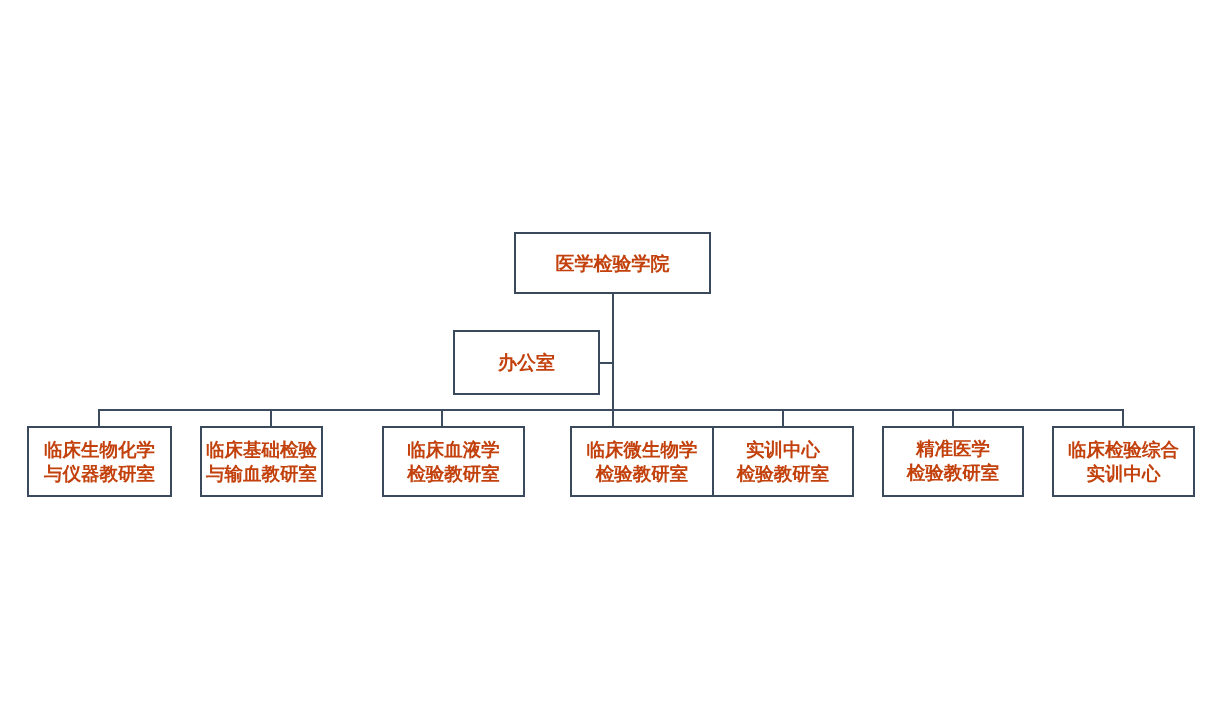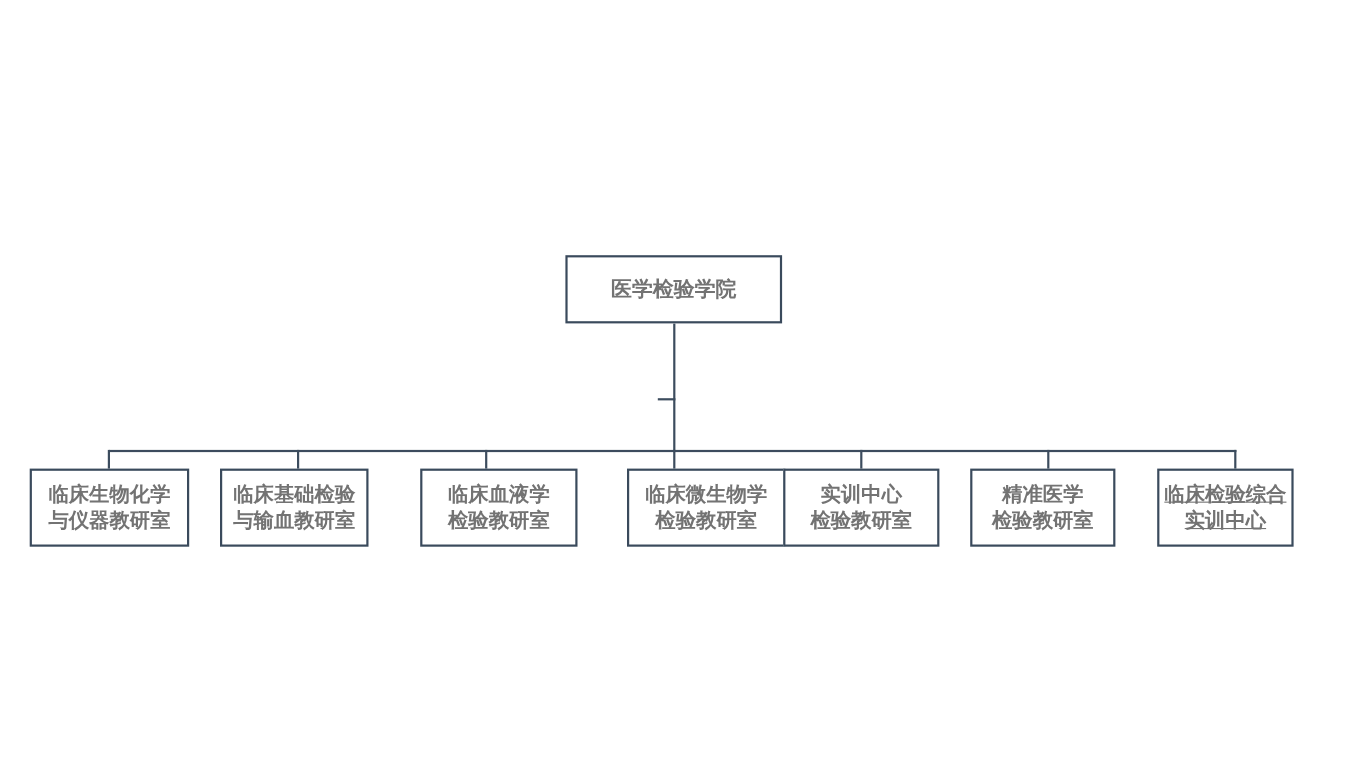"医学检验学院" .node { color: #737373 -> #c2410c }
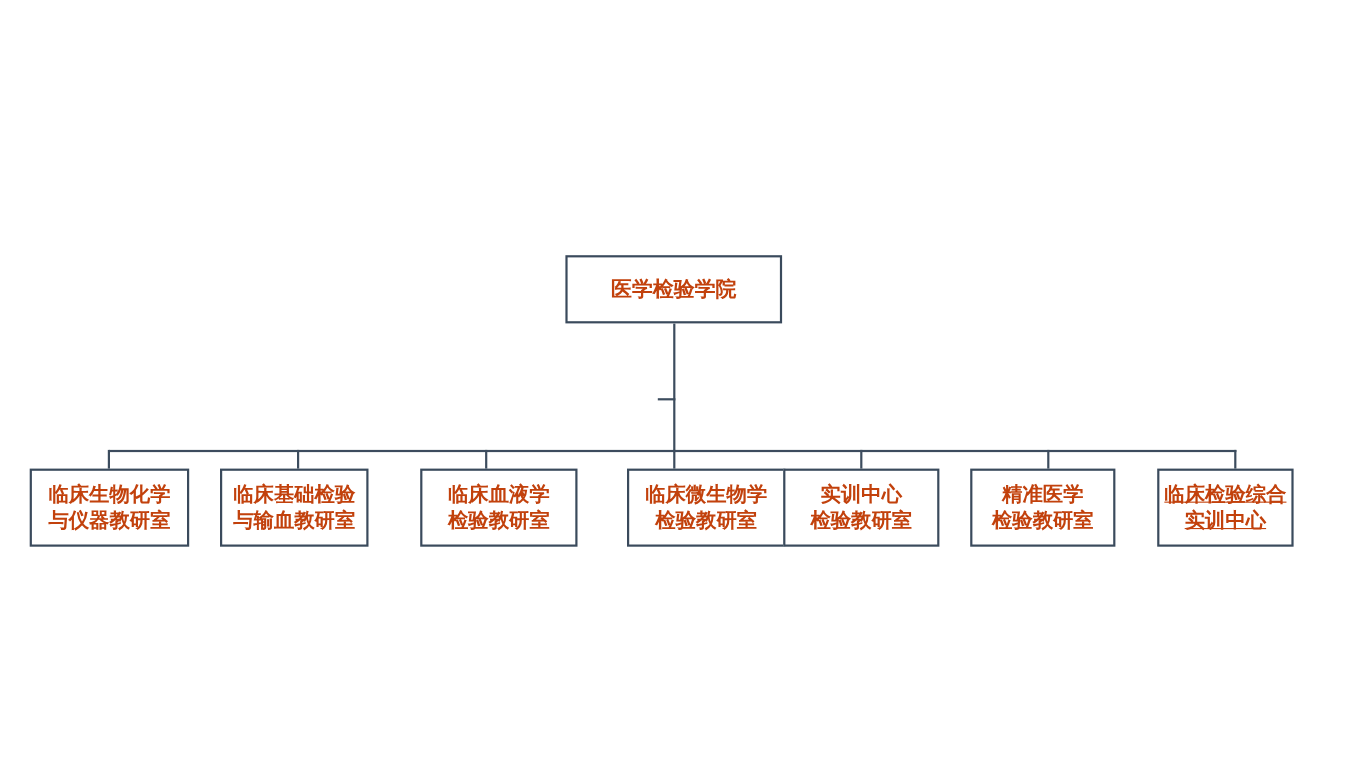"办公室" div.node { html: none -> <div>办公室</div> }
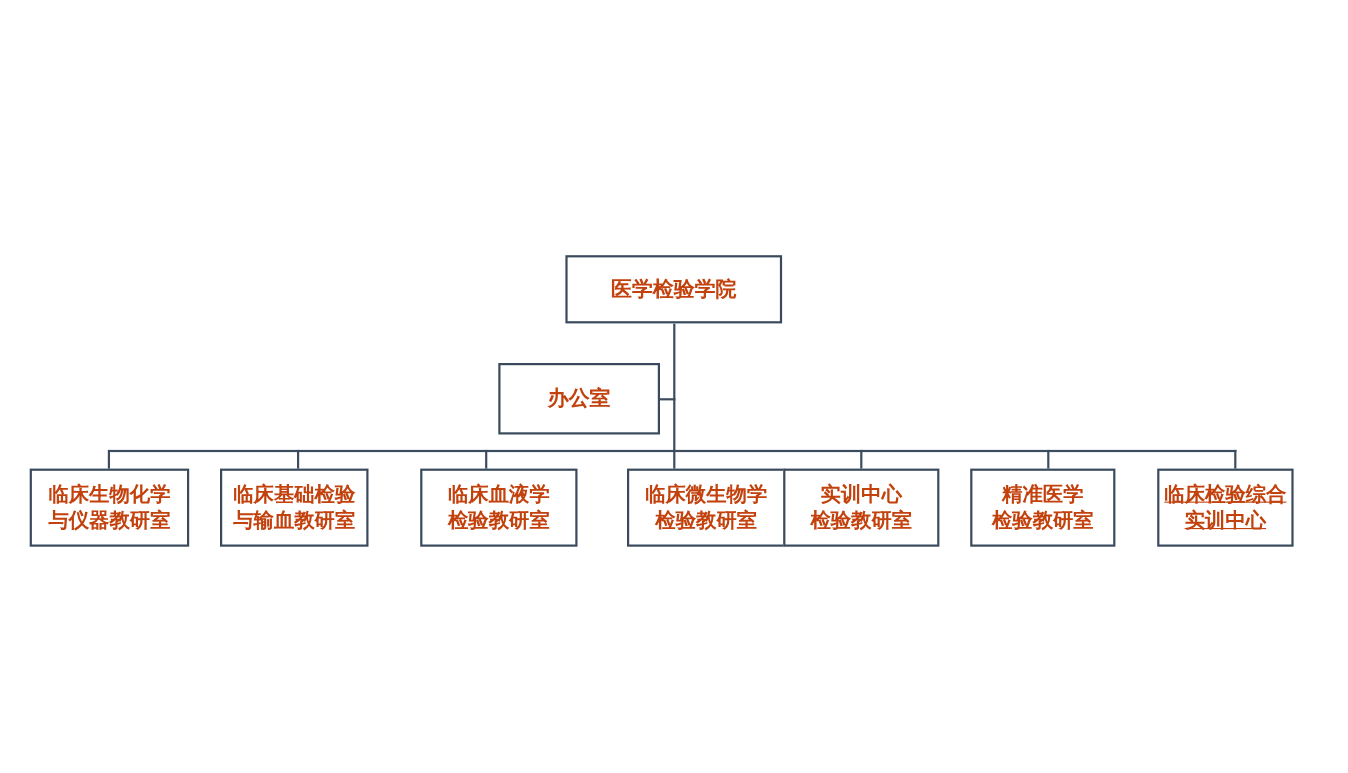"临床基础检验" div.node { width: 135px -> 123px }
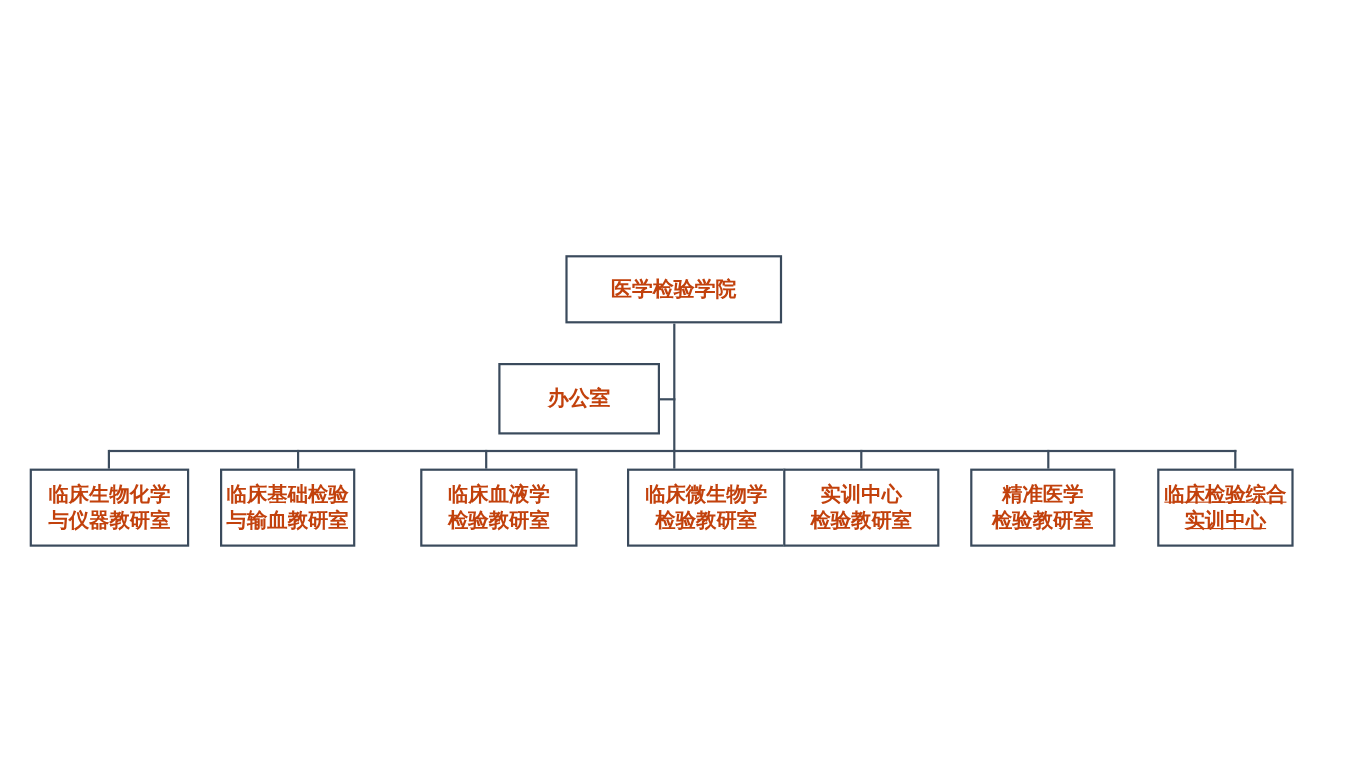"精准医学" div.node { font-family: none -> Liberation Serif, serif; width: 132px -> 142px }
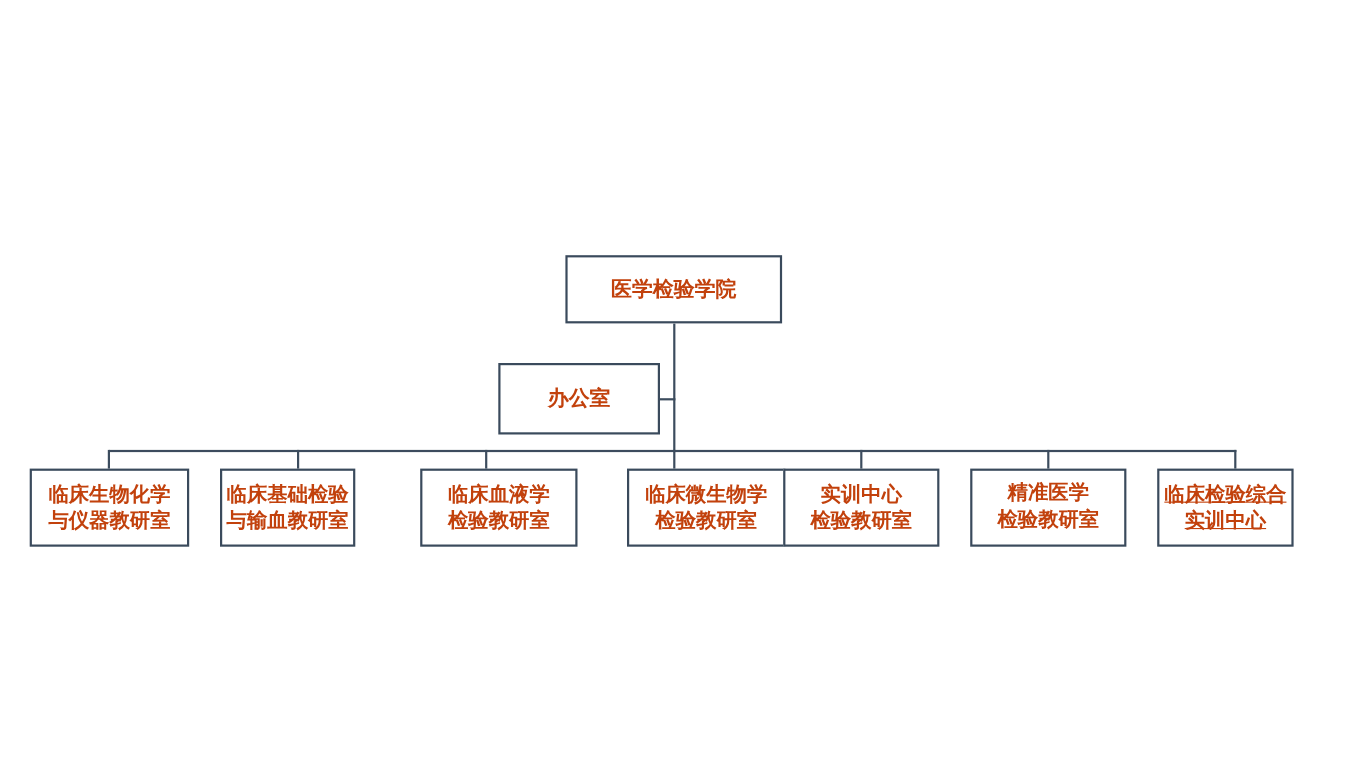"临床检验综合" div.node { text-decoration: underline -> none; width: 124px -> 143px }
